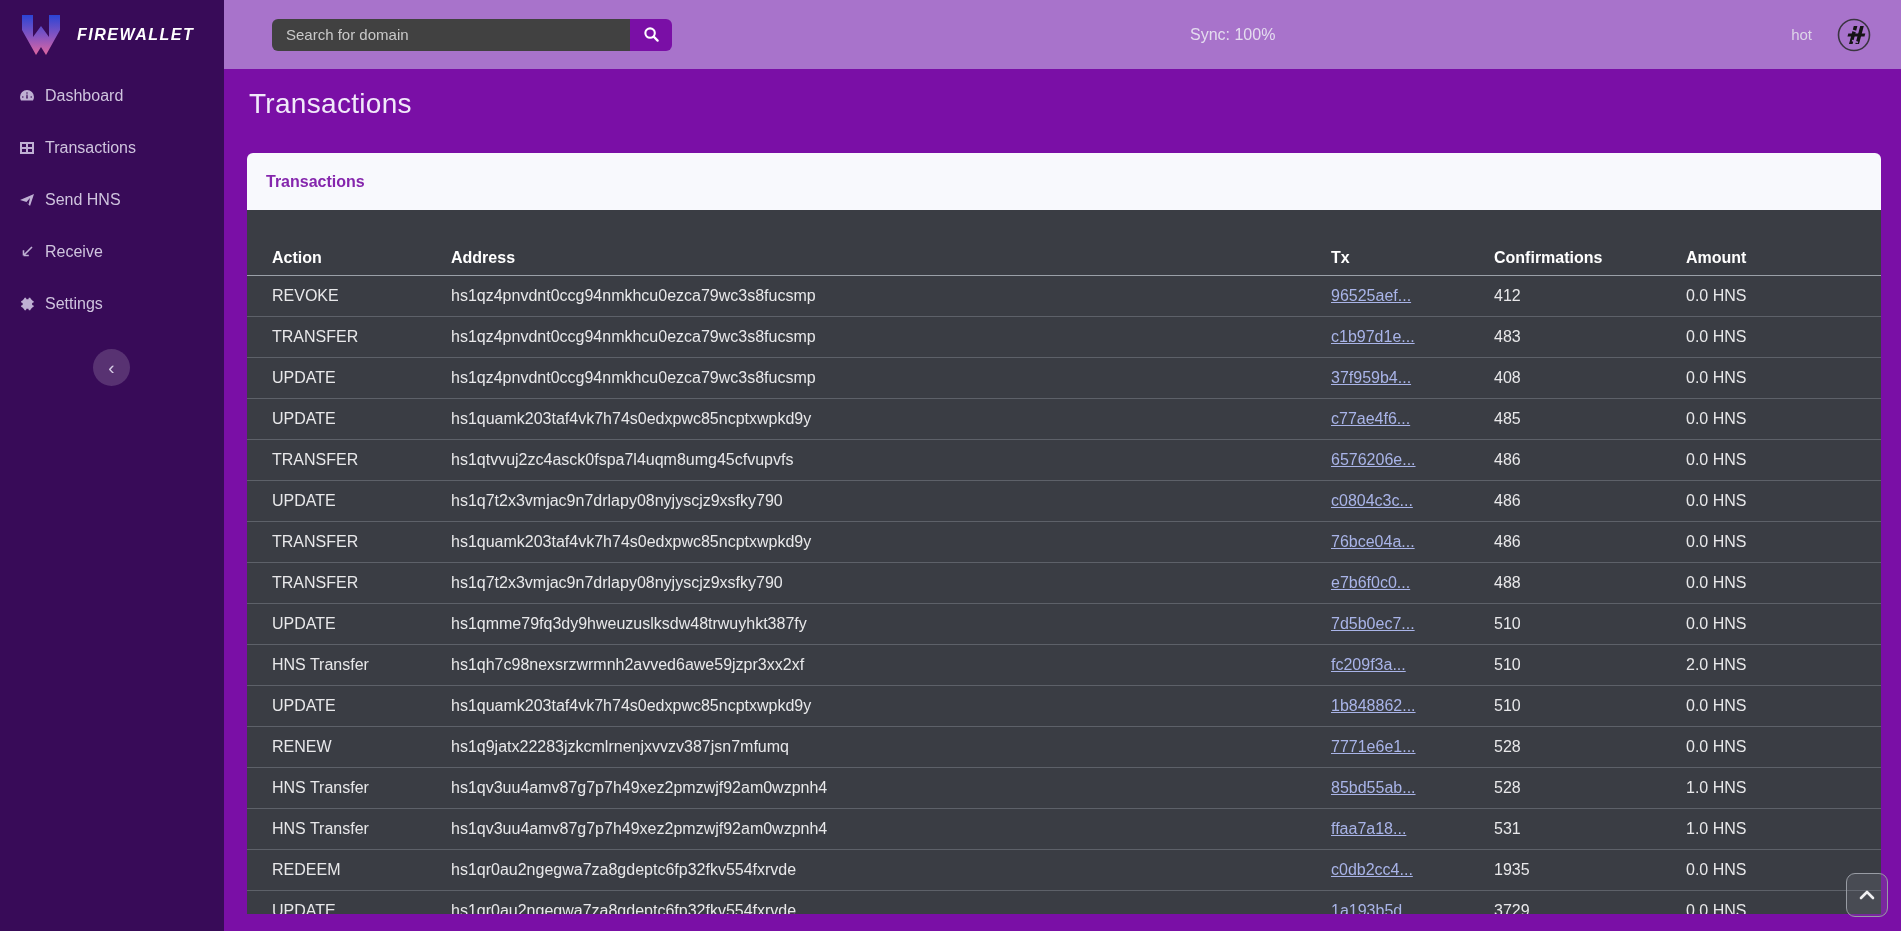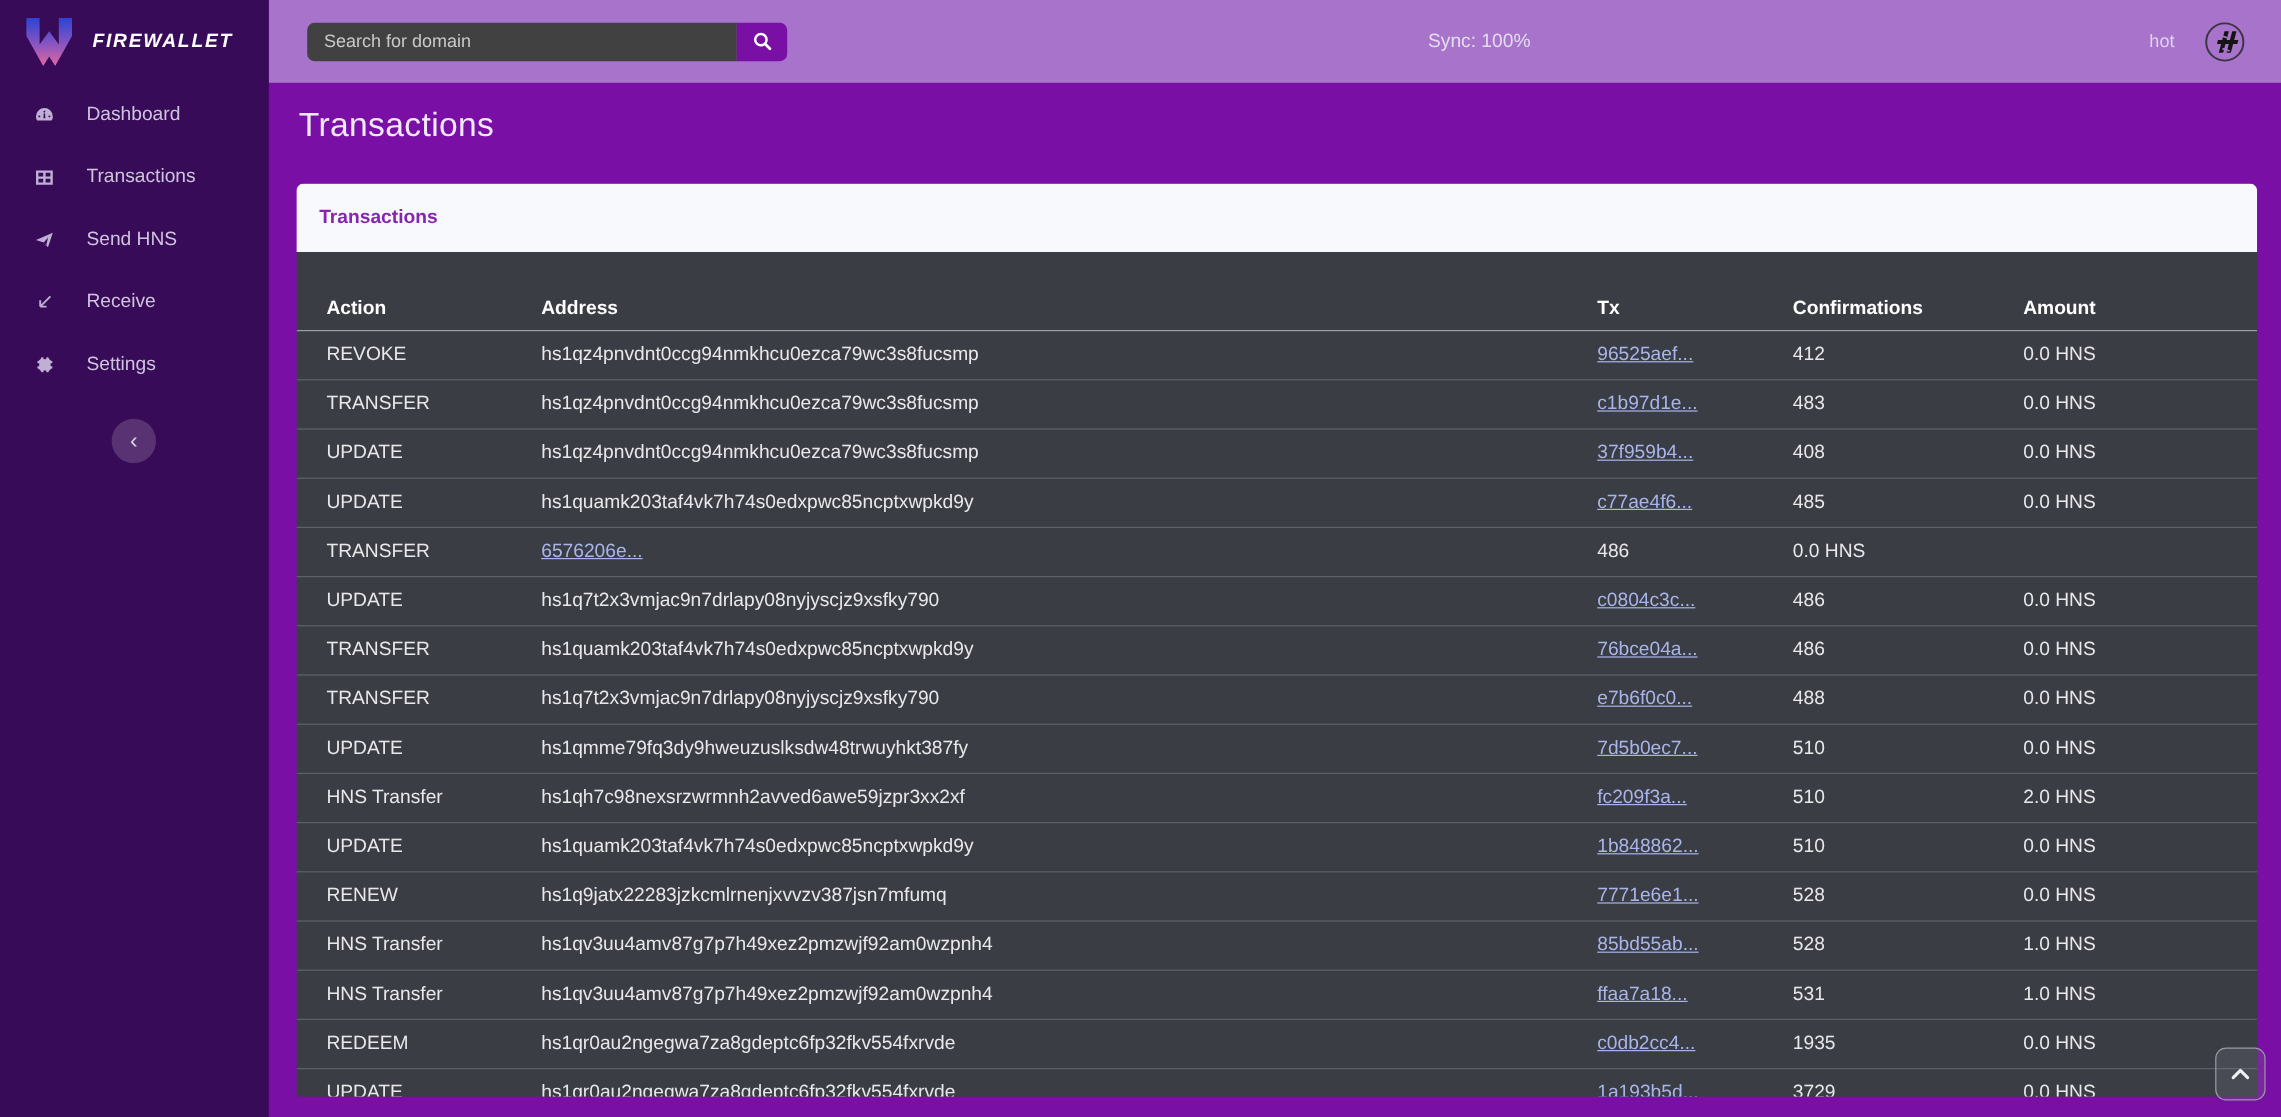"Search for domain" .search-group { margin-left: 32px -> 48px }
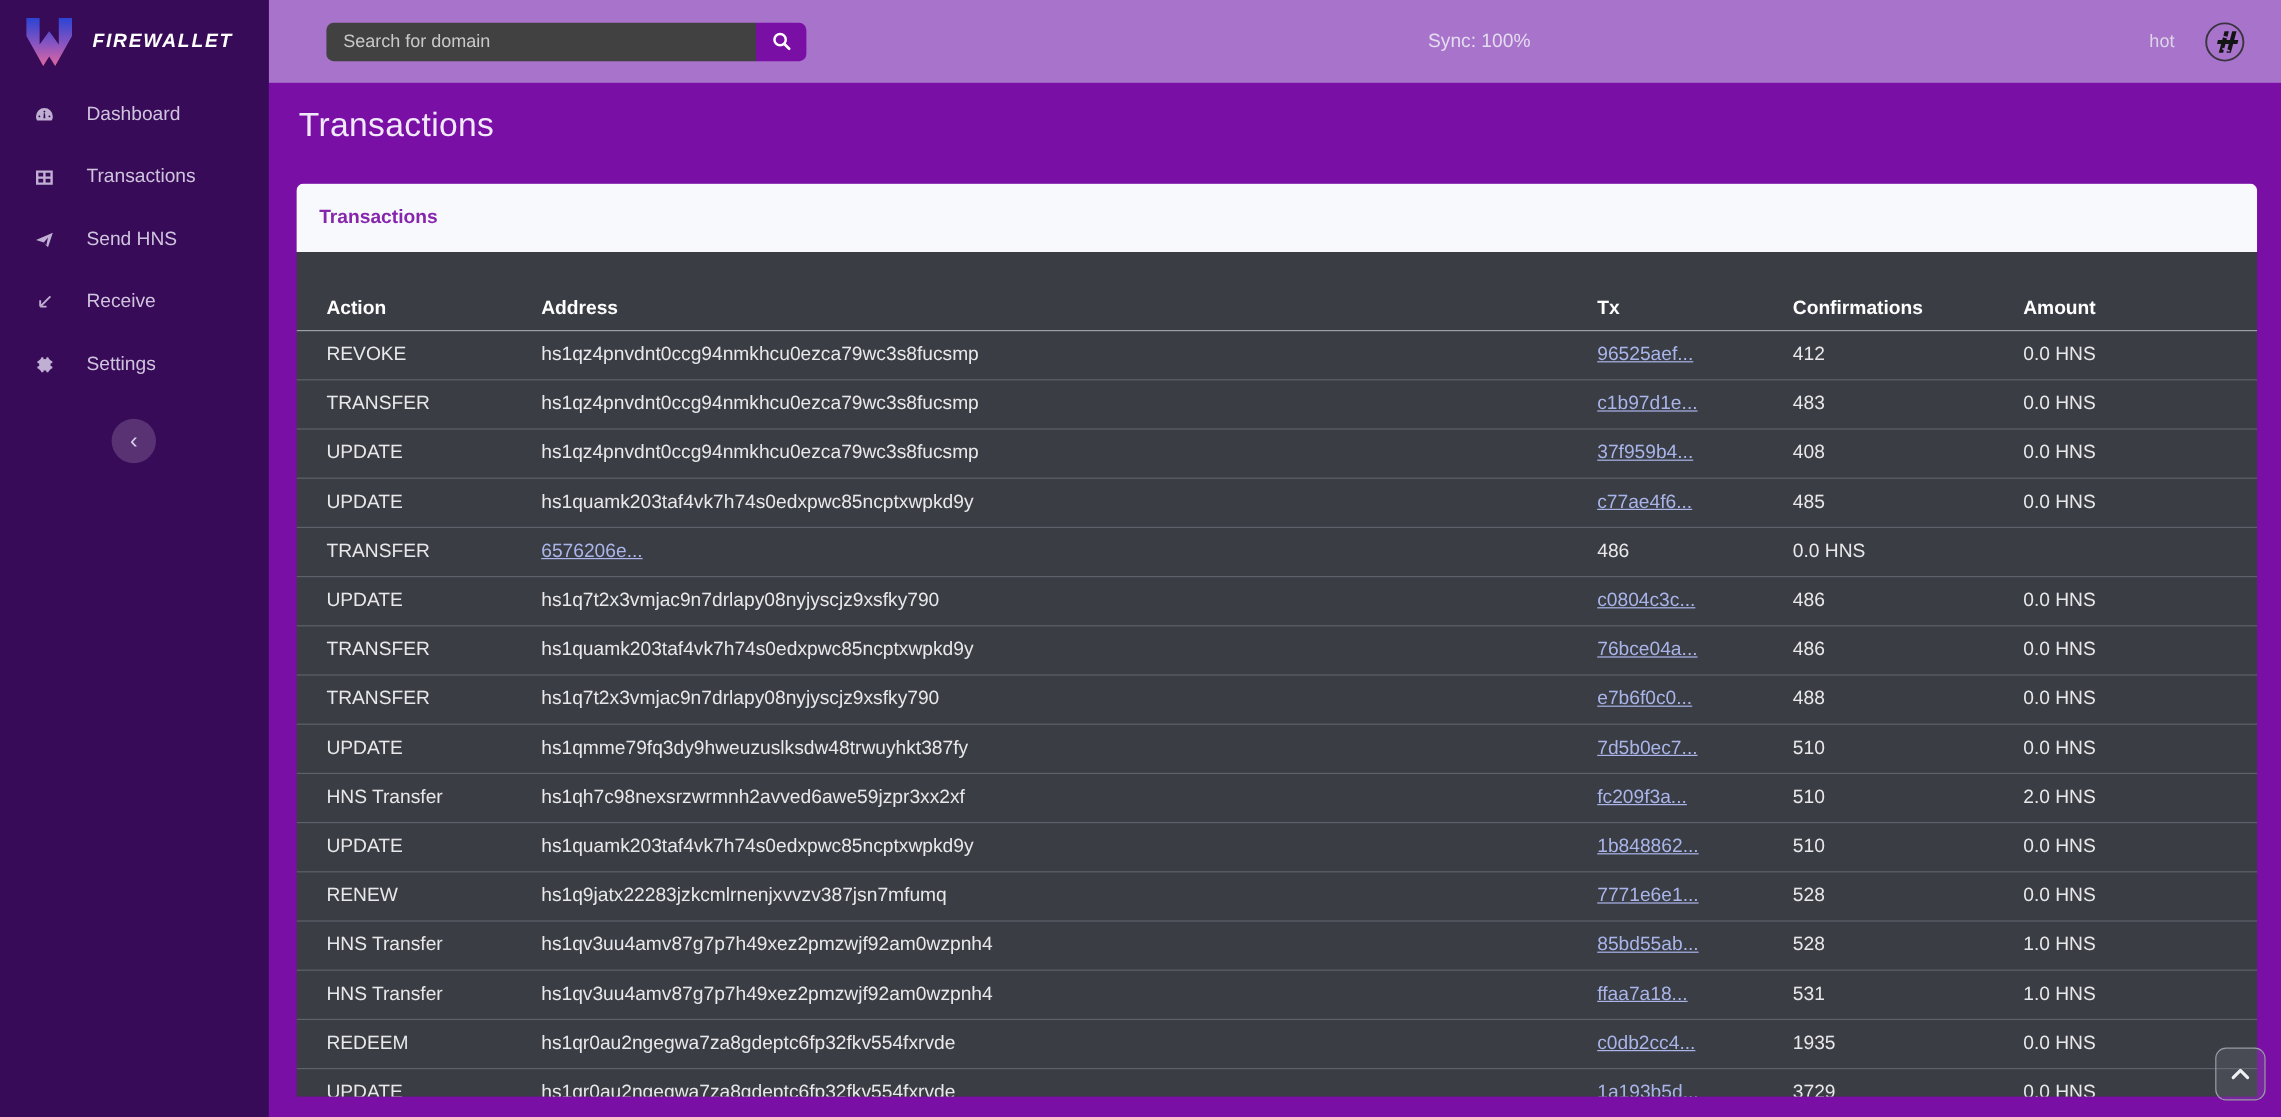"Dashboard" .nav-item { gap: 17px -> none; padding-left: 28px -> 18px }
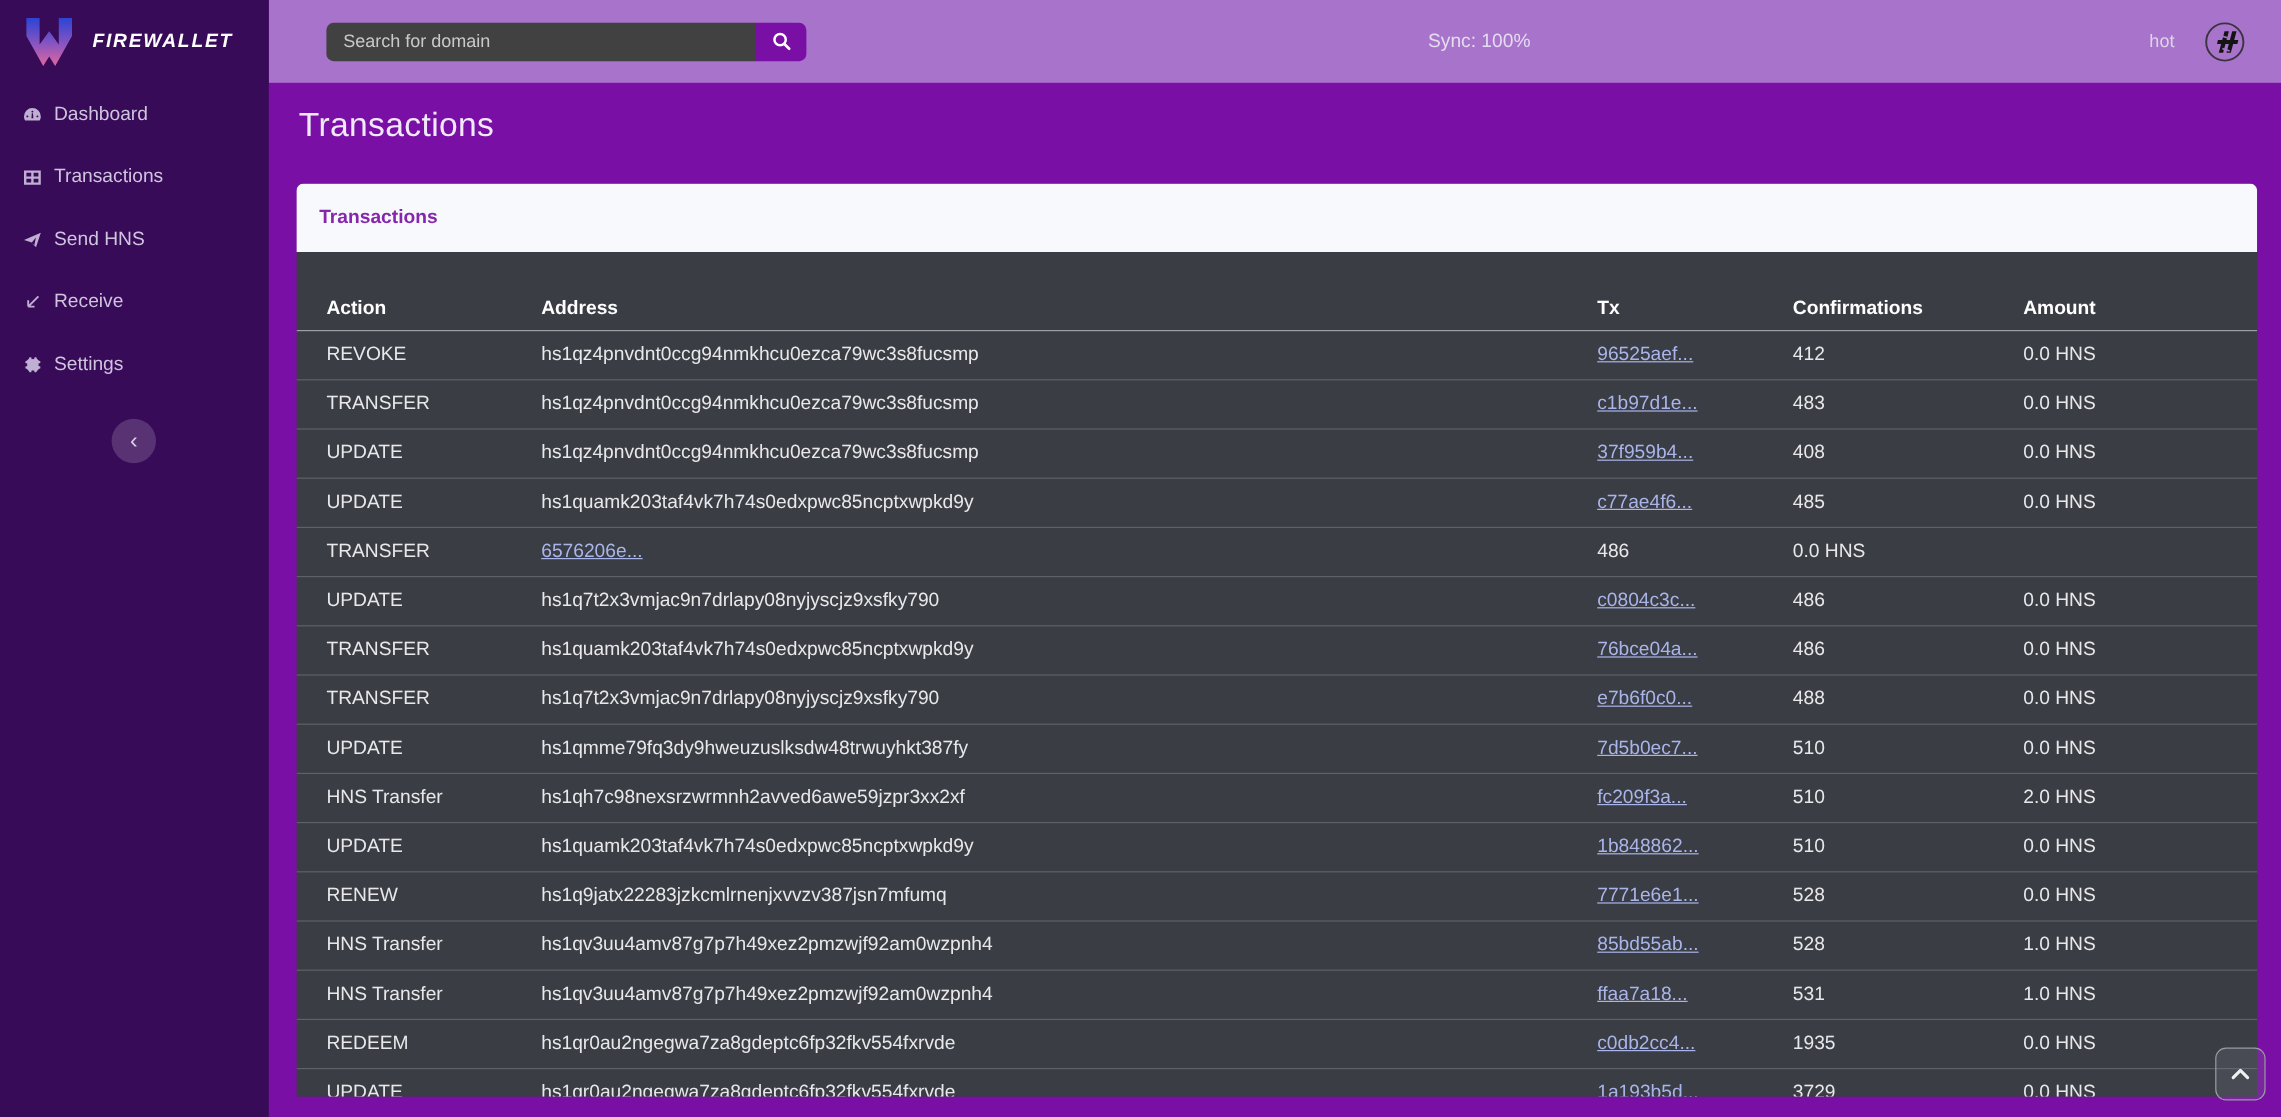"hs1qtvvuj2zc4asck0fspa7l4uqm8umg45cfvupv" div.cell { html: none -> <div>hs1qtvvuj2zc4asck0fspa7l4uqm8umg45cfvupvfs</div> }
